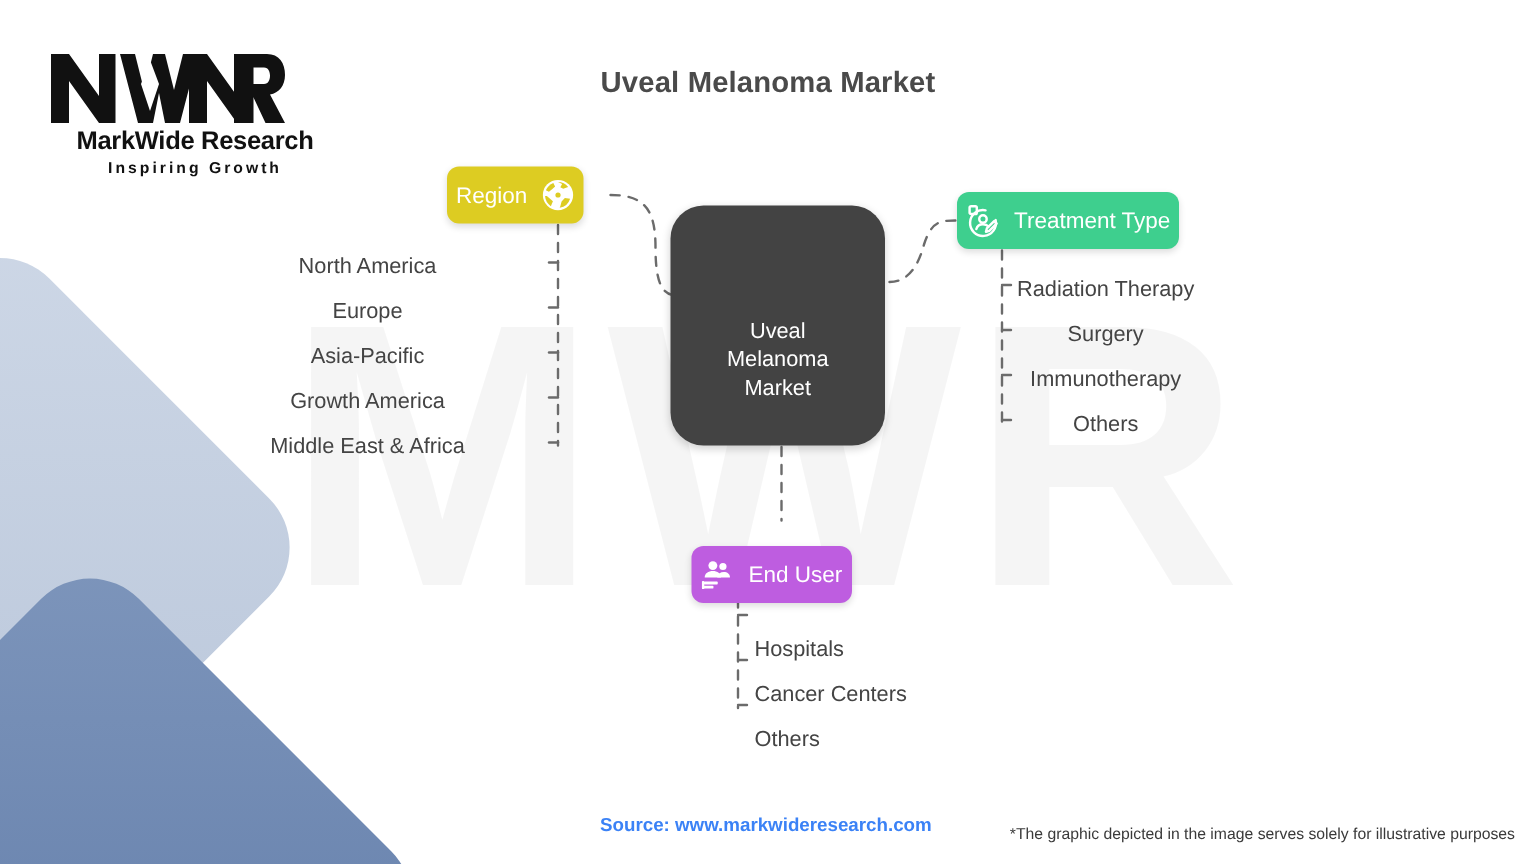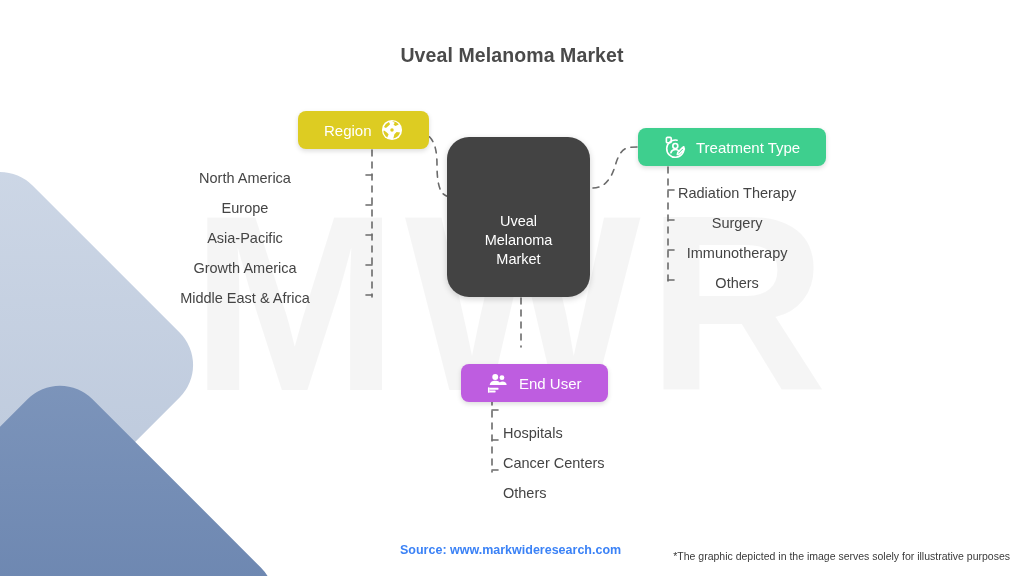"MarkWide Research" div.logo { html: none -> <div> <svg> <g> <path></path> <path></path> <path></path> <path></path> <path></path> </g> </svg> <div>MarkWide Research</div> <div>Inspiring Growth</div> </div> }
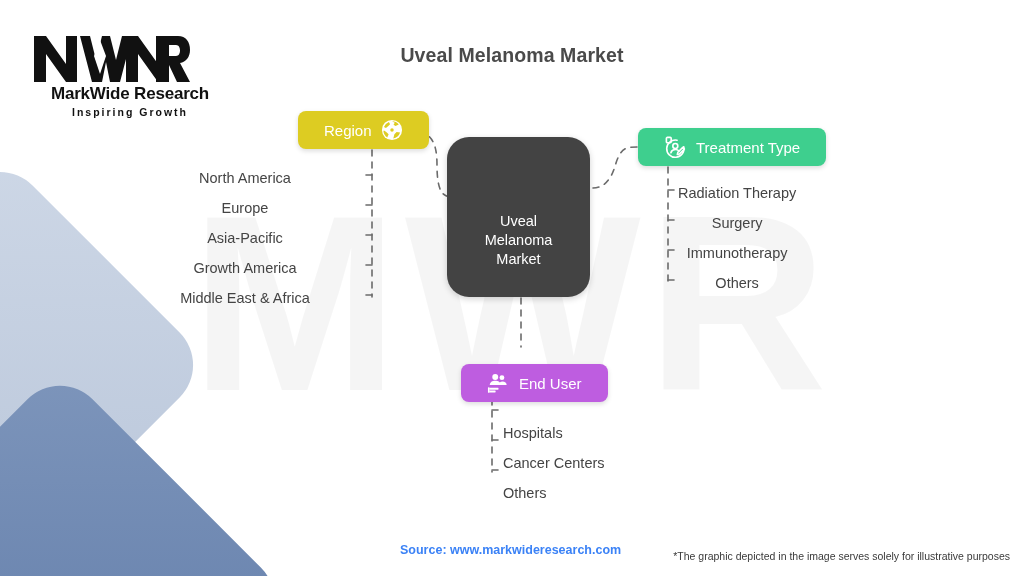"Region" .badge { padding: 0 26px -> 0 6px }
